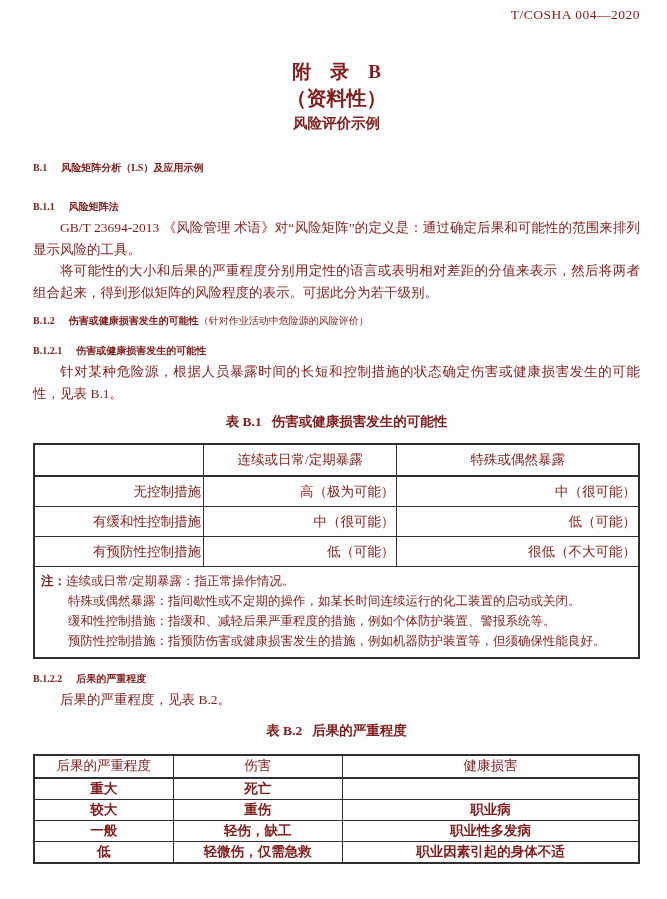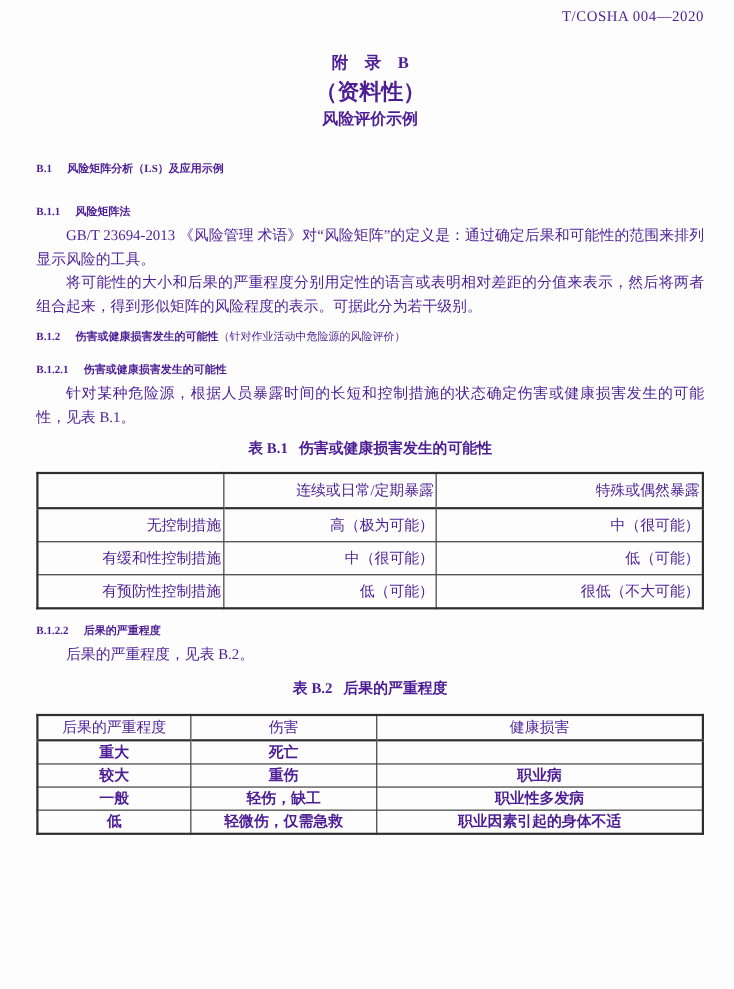"T/COSHA 004—2020" .page { color: #4c1d95 -> #7f1d1d }
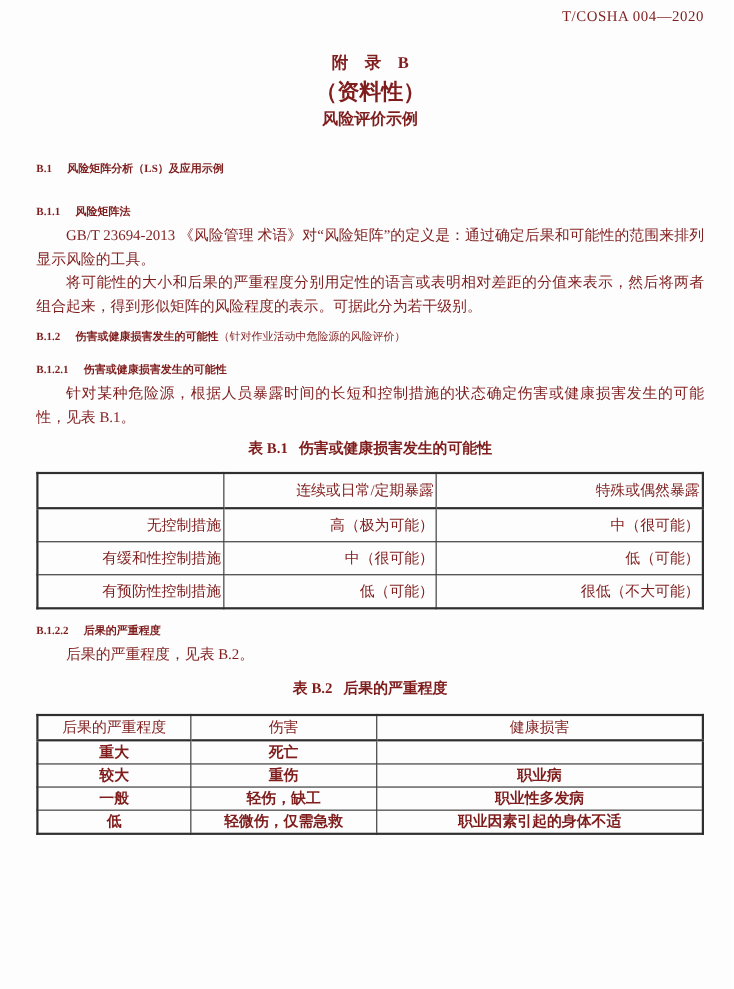"附 录 B" .apx-title { font-size: 15px -> 19px; margin-top: 26px -> 40px }
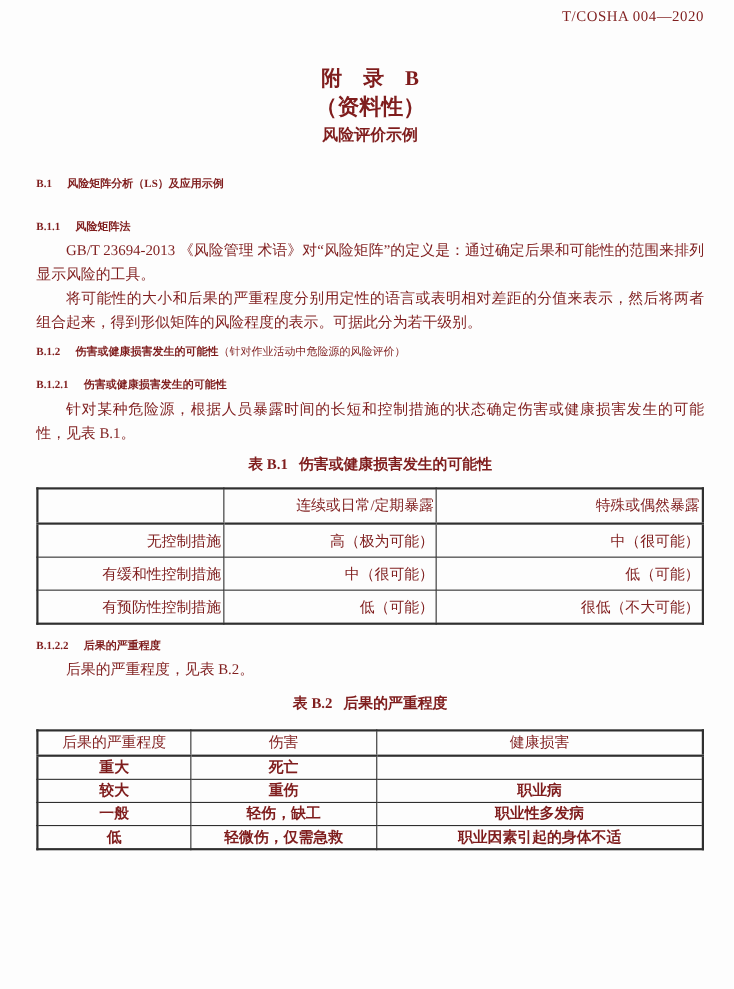"连续或日常/定期暴露" .tbl-b1 tr.hdr td { text-align: right -> none }
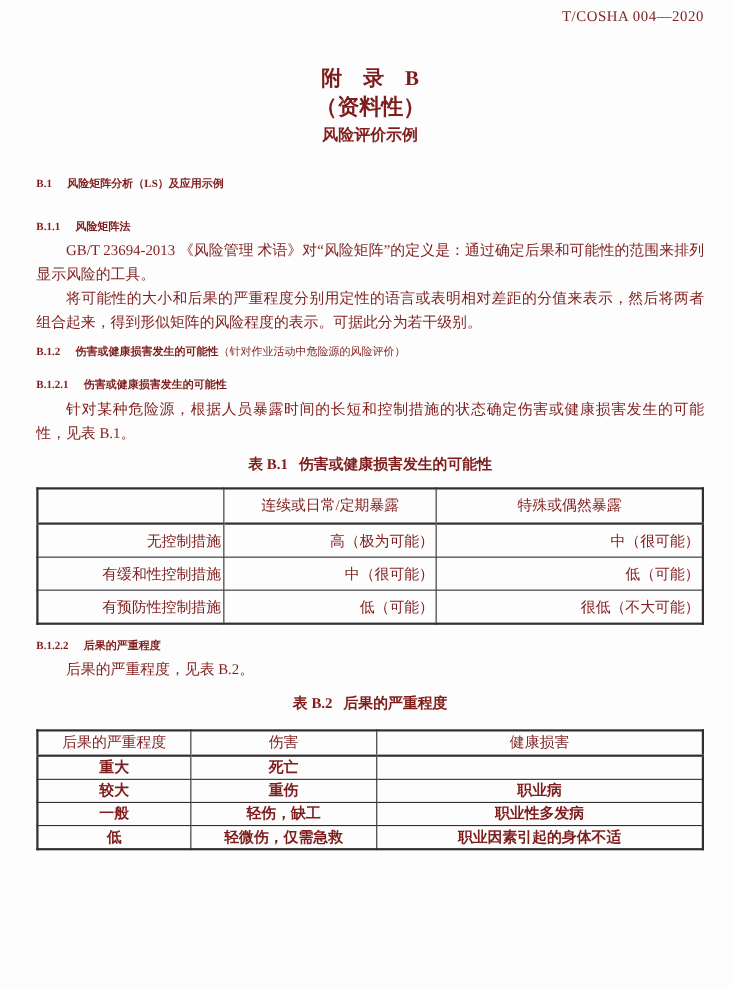"注：连续或日常/定期暴露：指正常操作情况。" tr { html: none -> <tr> <td> <div> <span>注：</span><span>连续或日常/定期暴露：指正常操作情况。</span> </div> <div>特殊或偶然暴露：指间歇性或不定期的操作，如某长时间连续运行的化工装置的启动或关闭。</div> <div>缓和性控制措施：指缓和、减轻后果严重程度的措施，例如个体防护装置、警报系统等。</div> <div>预防性控制措施：指预防伤害或健康损害发生的措施，例如机器防护装置等，但须确保性能良好。</div> </td> </tr> }
